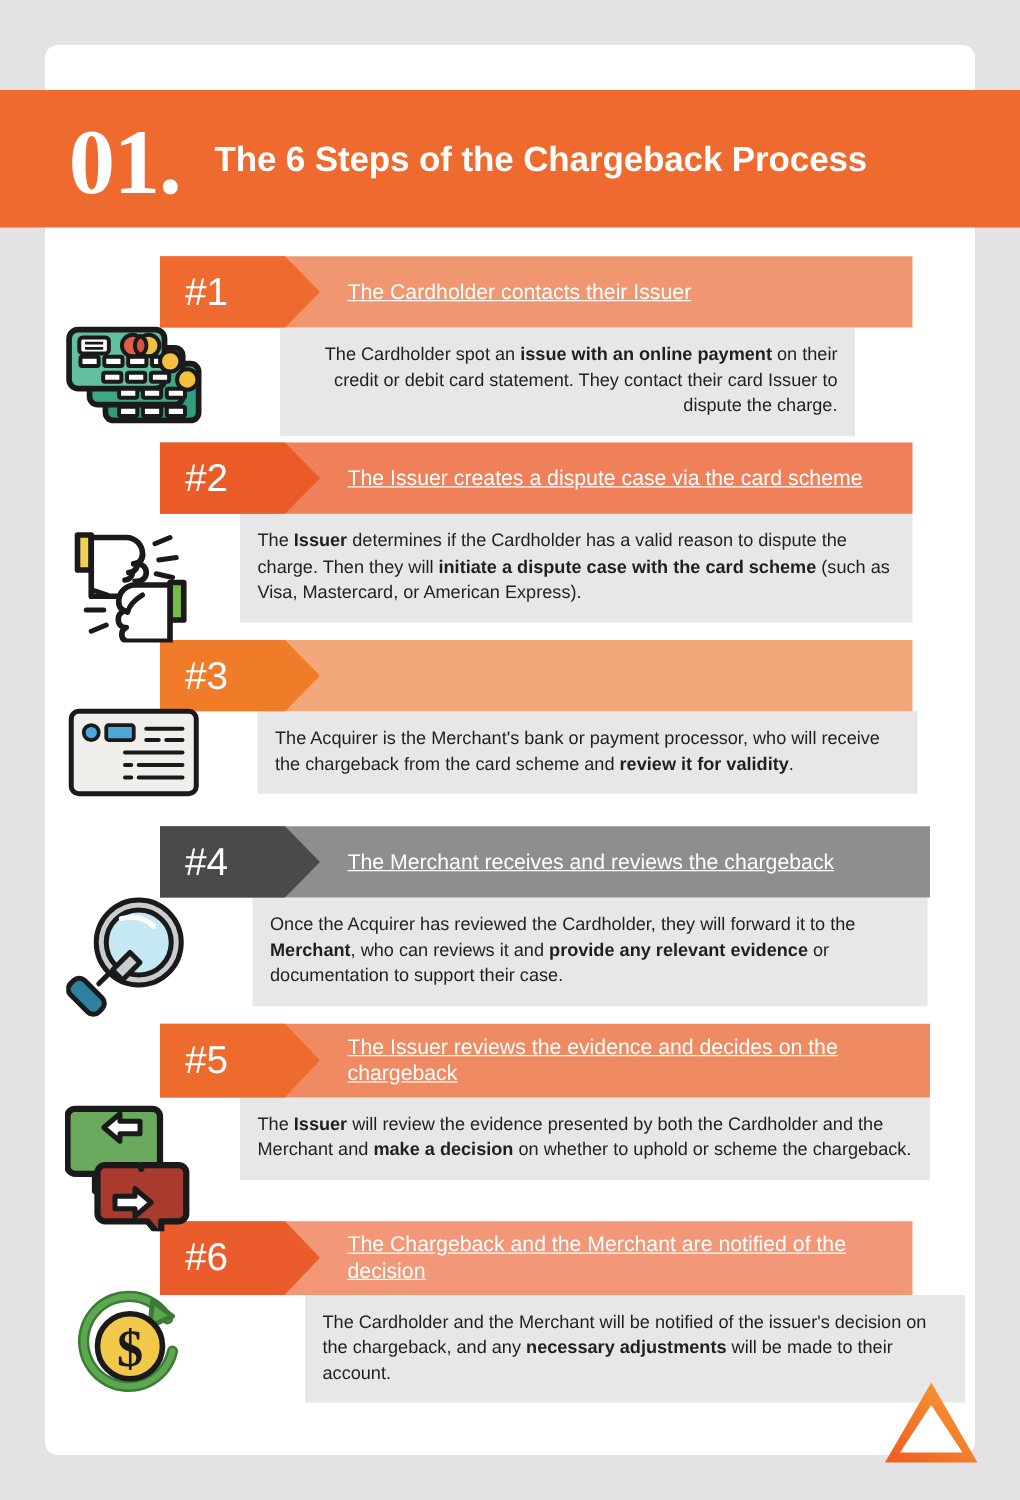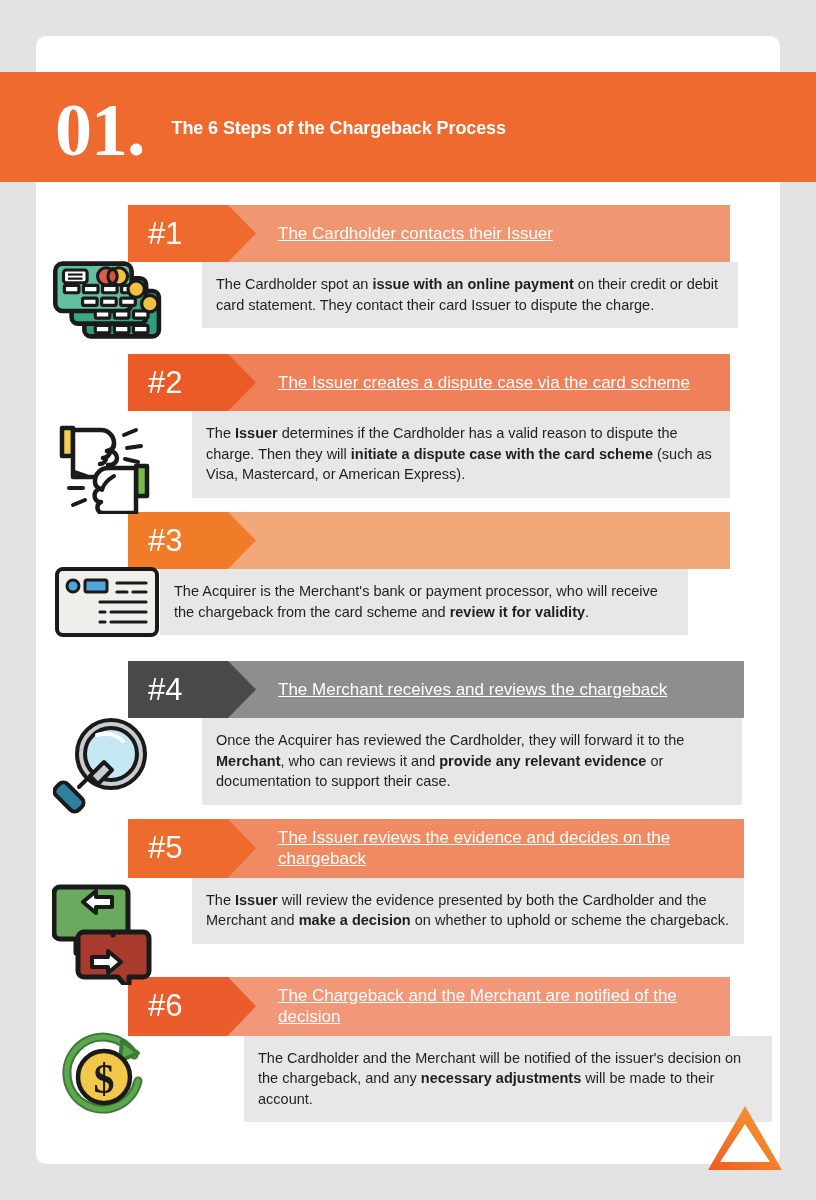"The 6 Steps of the" #banner-title { font-size: 18px -> 28px }
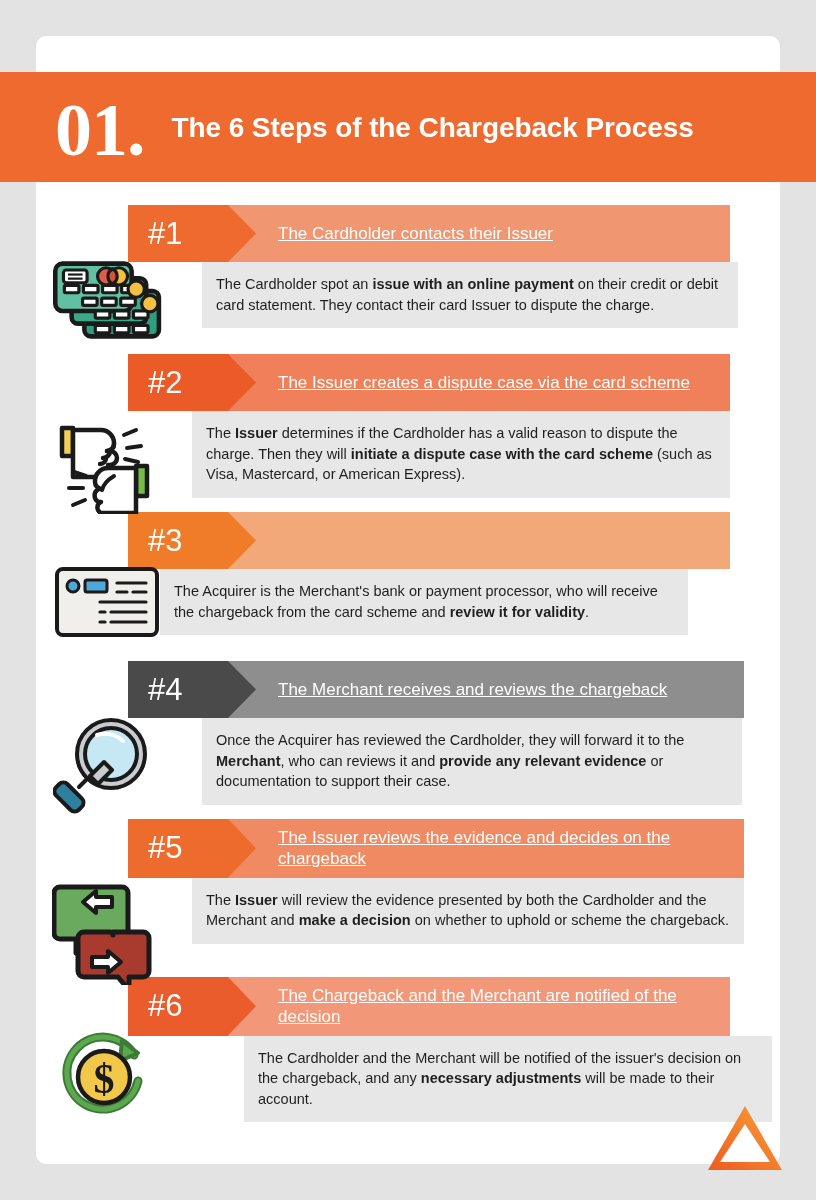"The Cardholder spot an issue" .s1 .step-text { margin-left: 74px -> 96px; text-align: none -> right; width: 536px -> 460px }
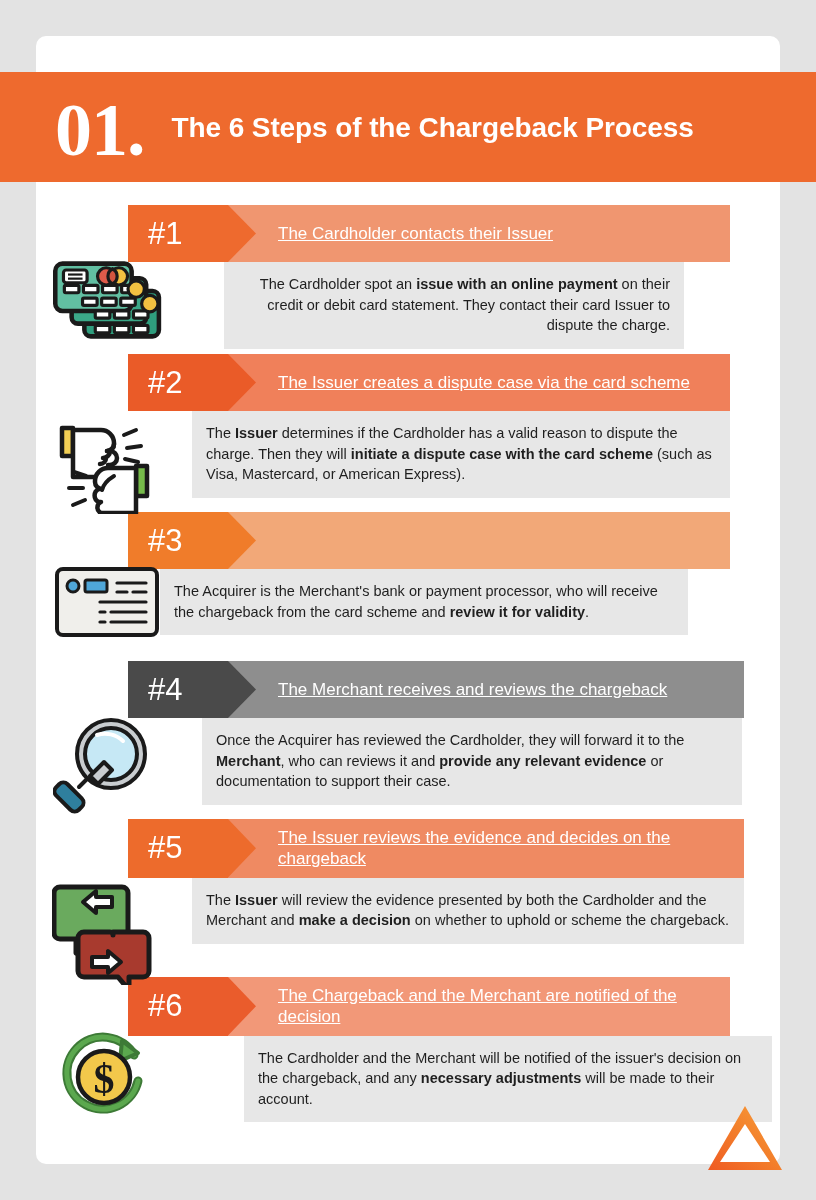"The Acquirer is the Merchant's" .s3 .step-text { margin-left: 32px -> 78px }
